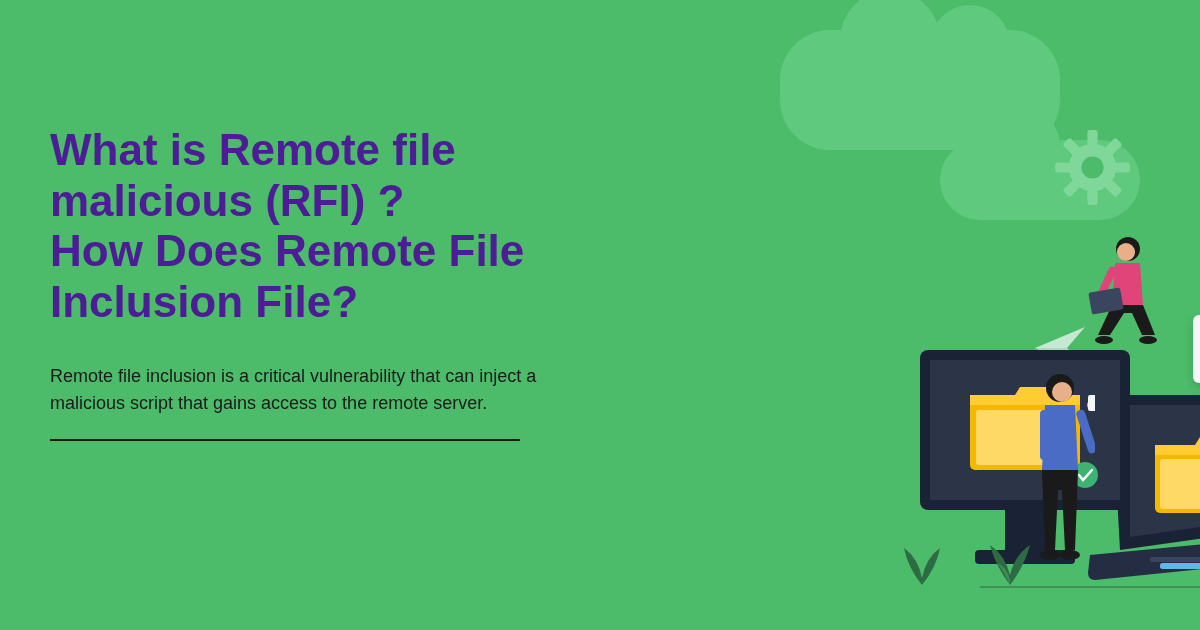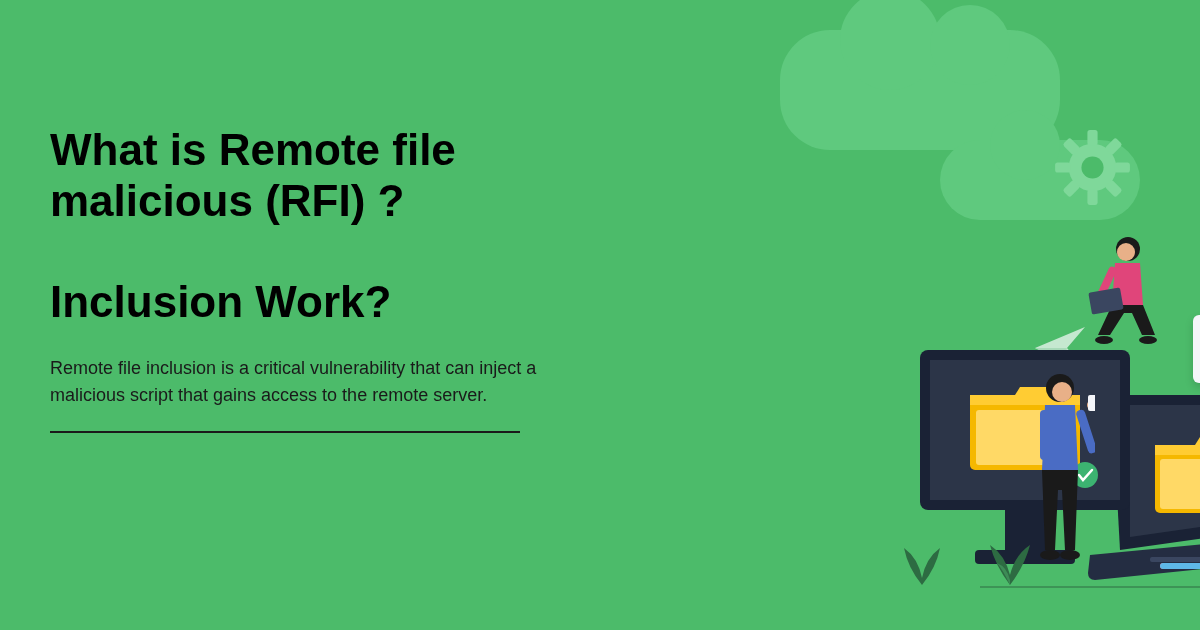"What is Remote file" .title { color: #000000 -> #4c1d95; margin-bottom: 28px -> 36px }
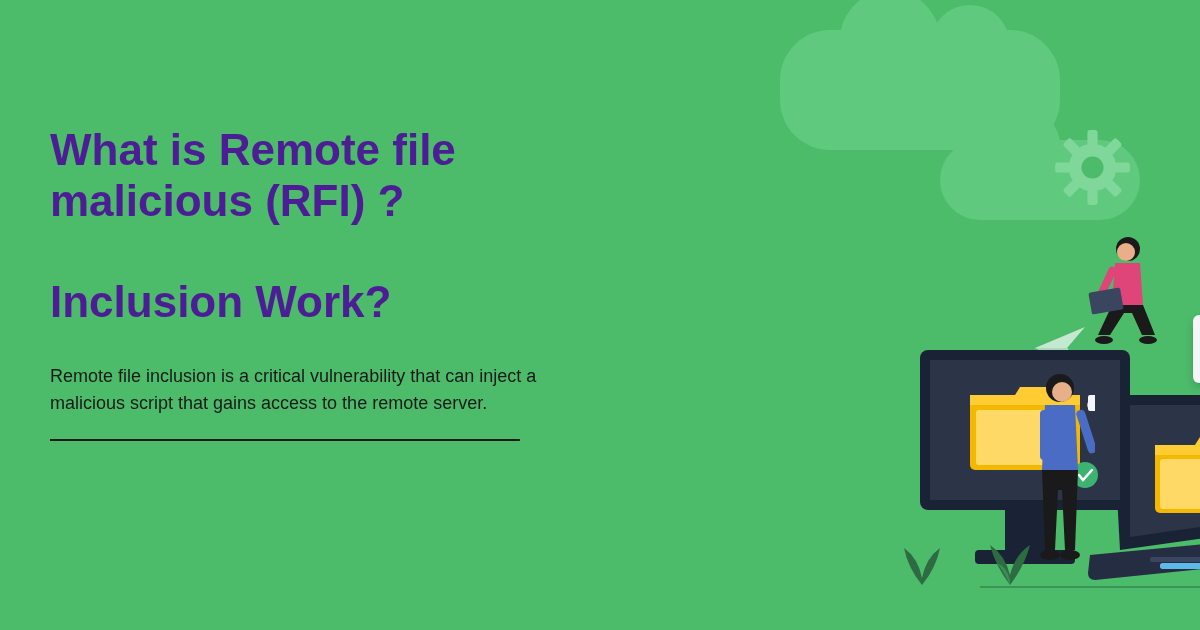"How Does Remote File" span { html: none -> <span>How Does Remote File</span> }
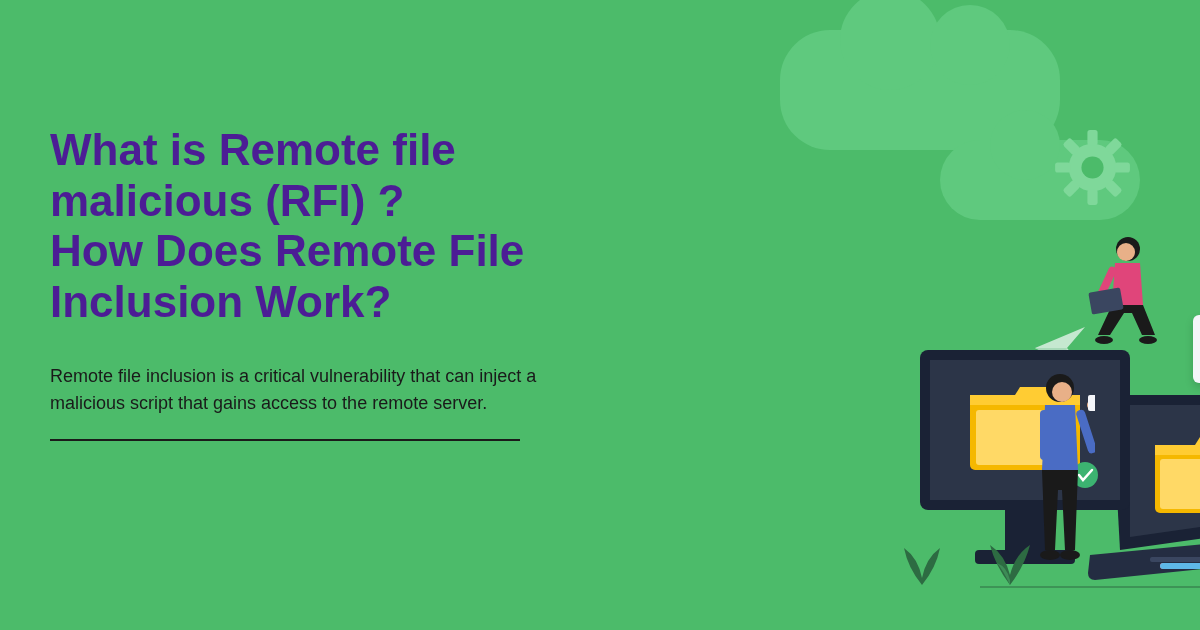"Inclusion Work?" span { text: Work -> File }
